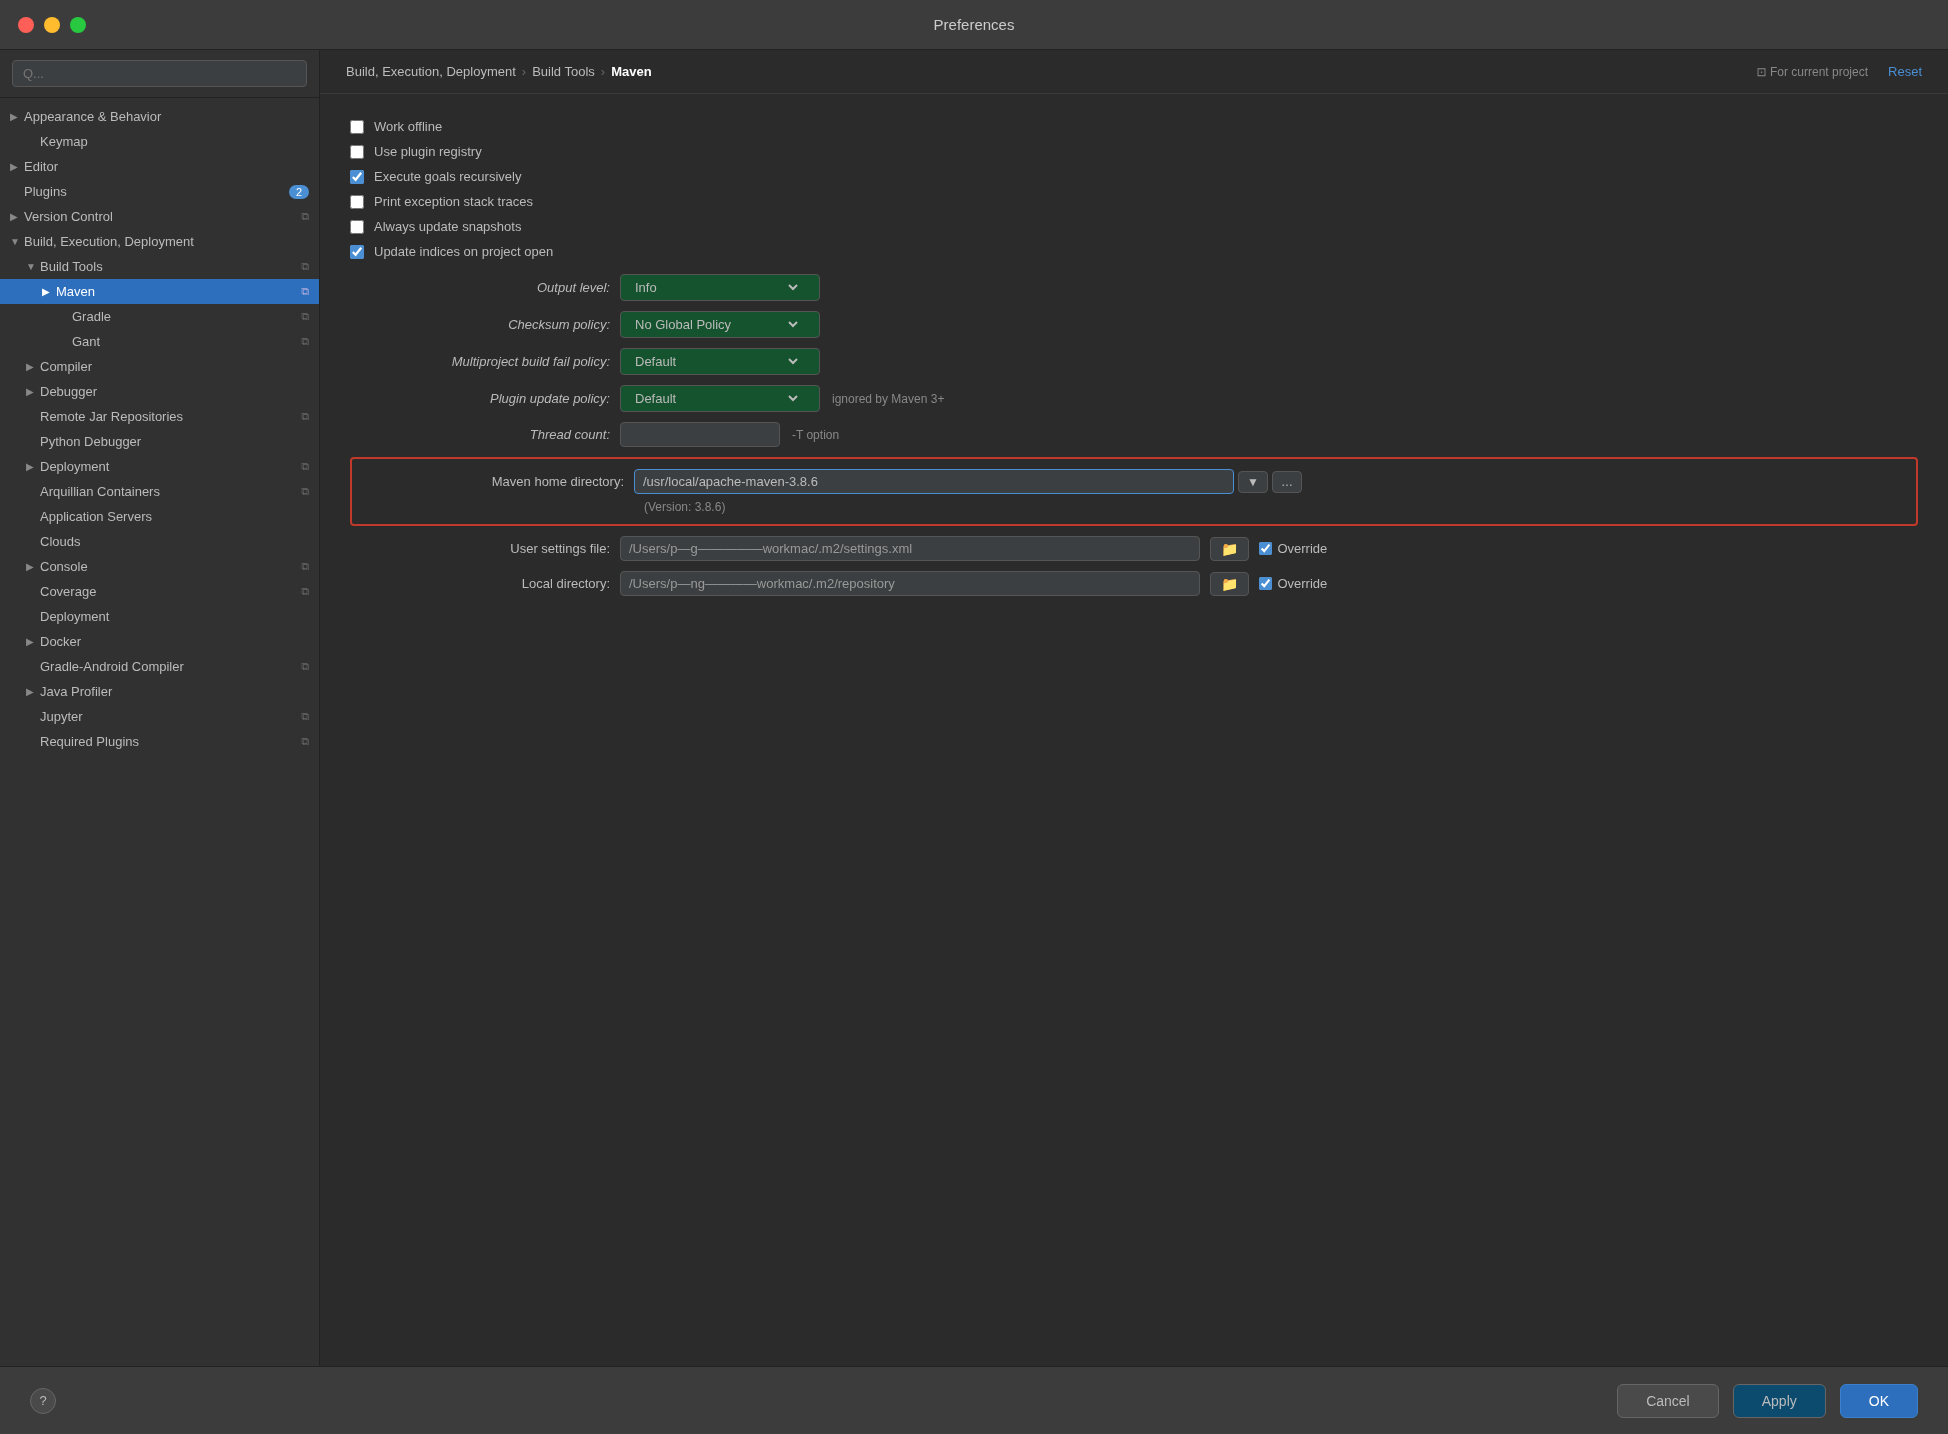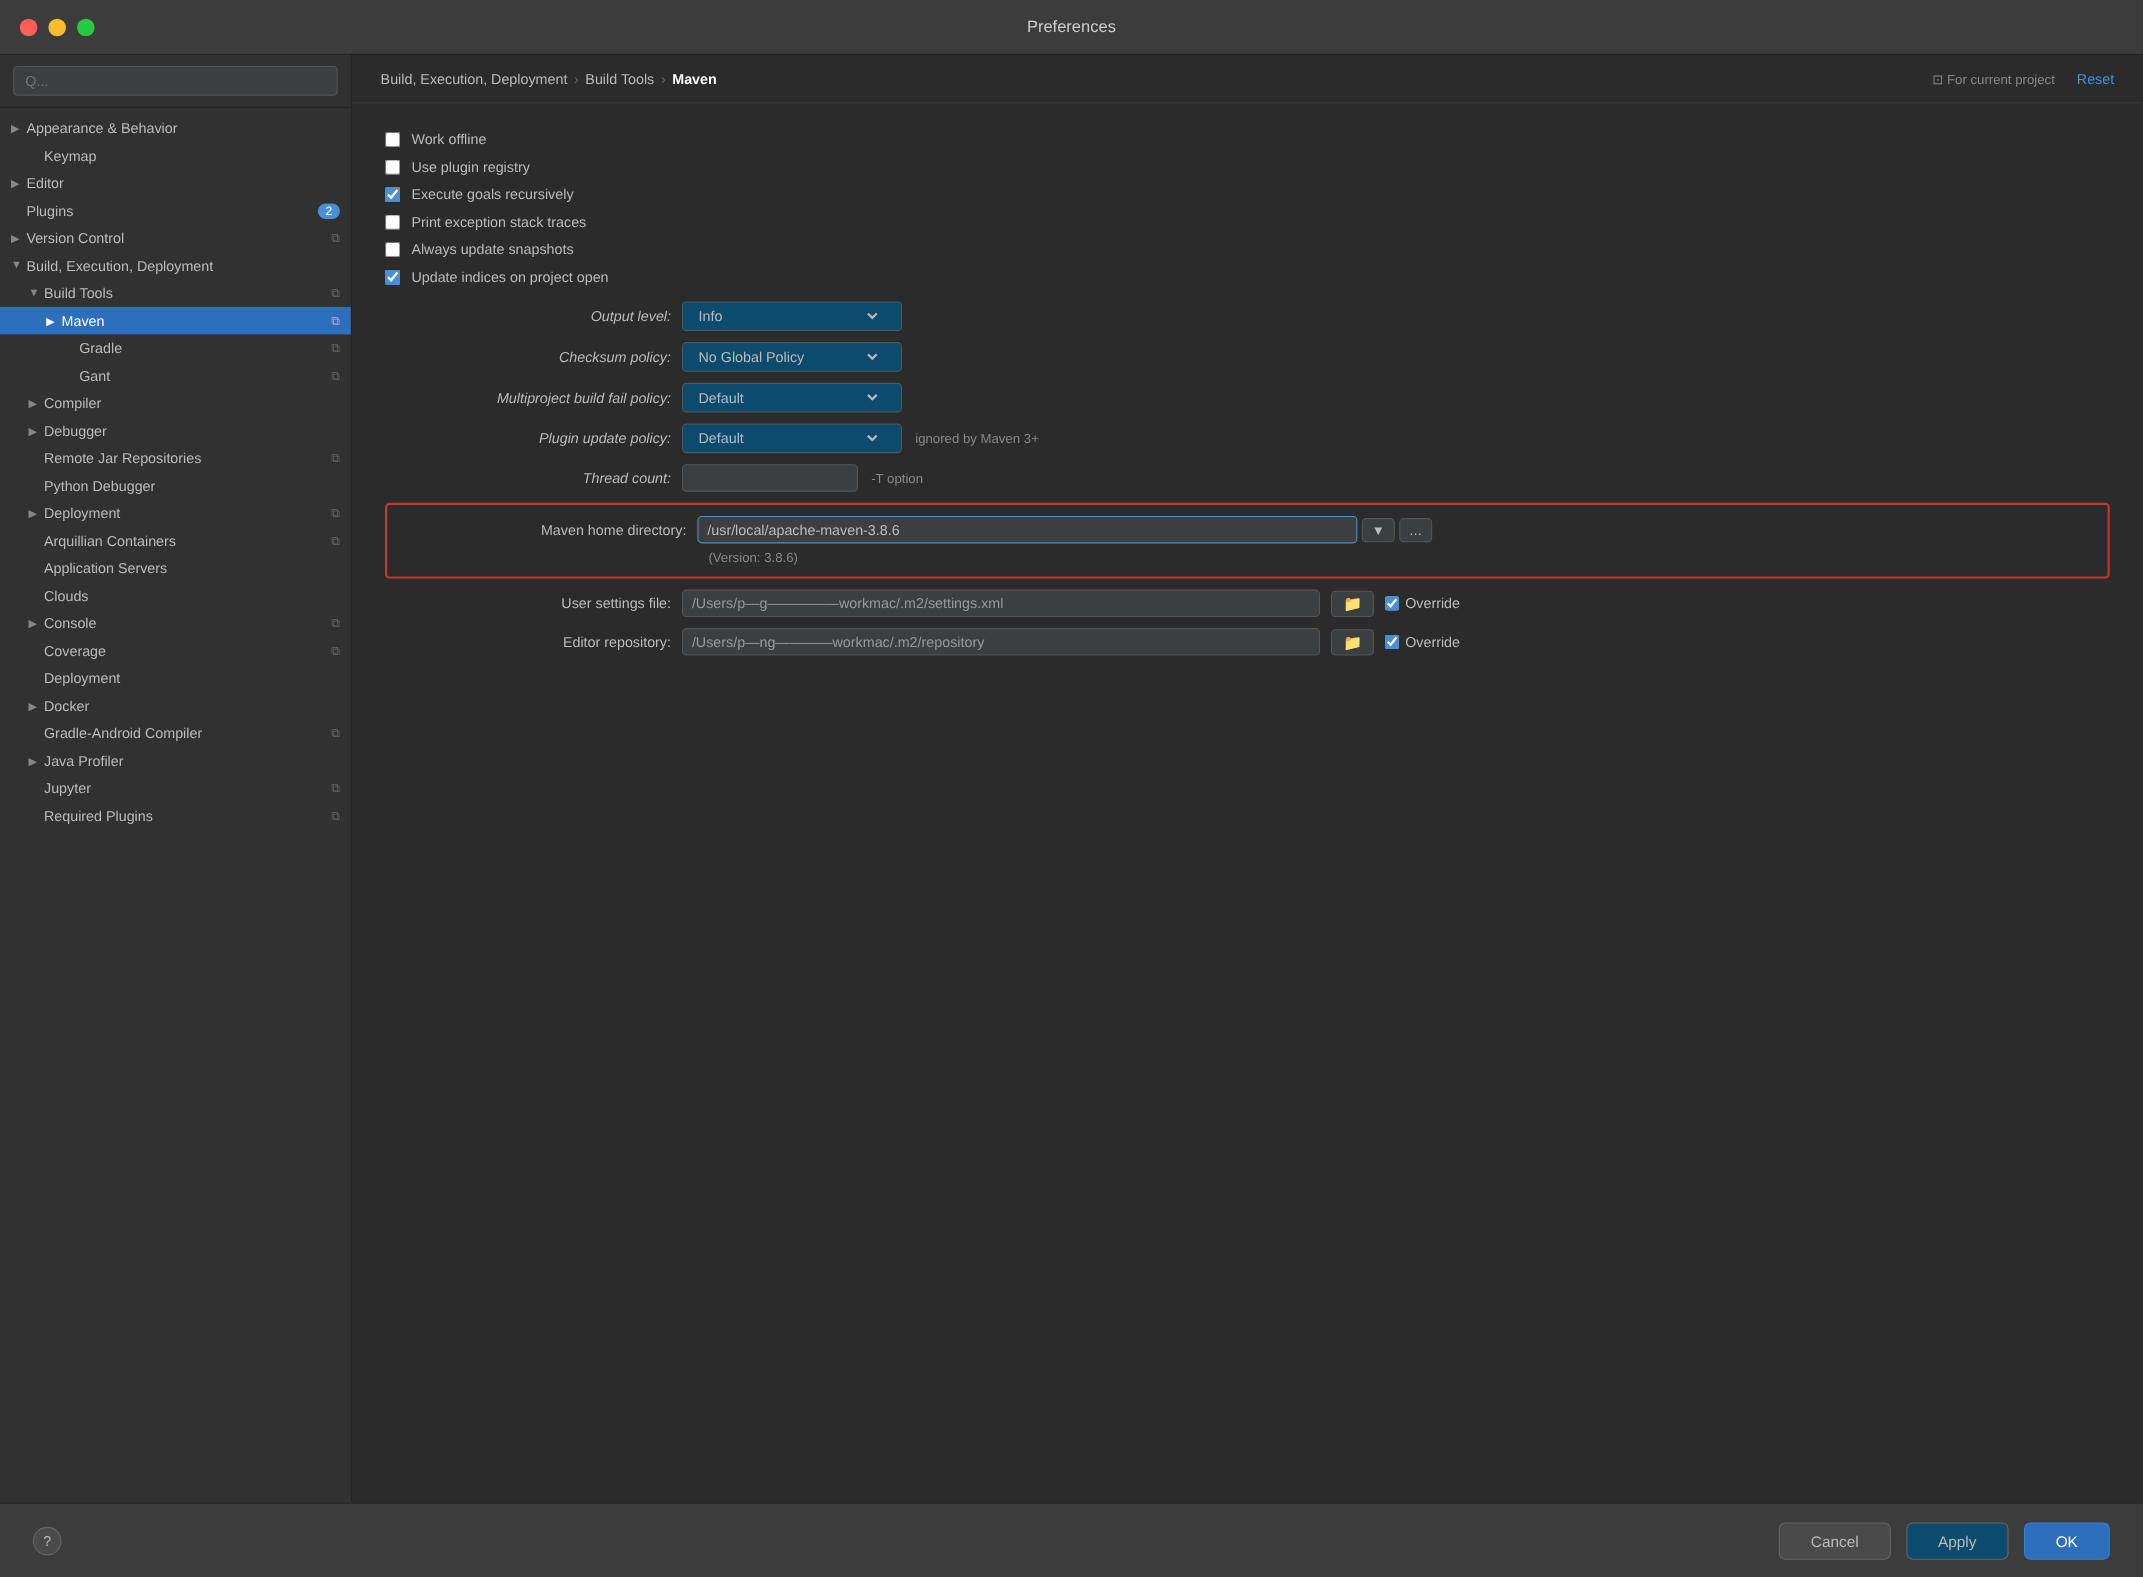"Info" .dropdown { background: #0c4a6e -> #14532d }
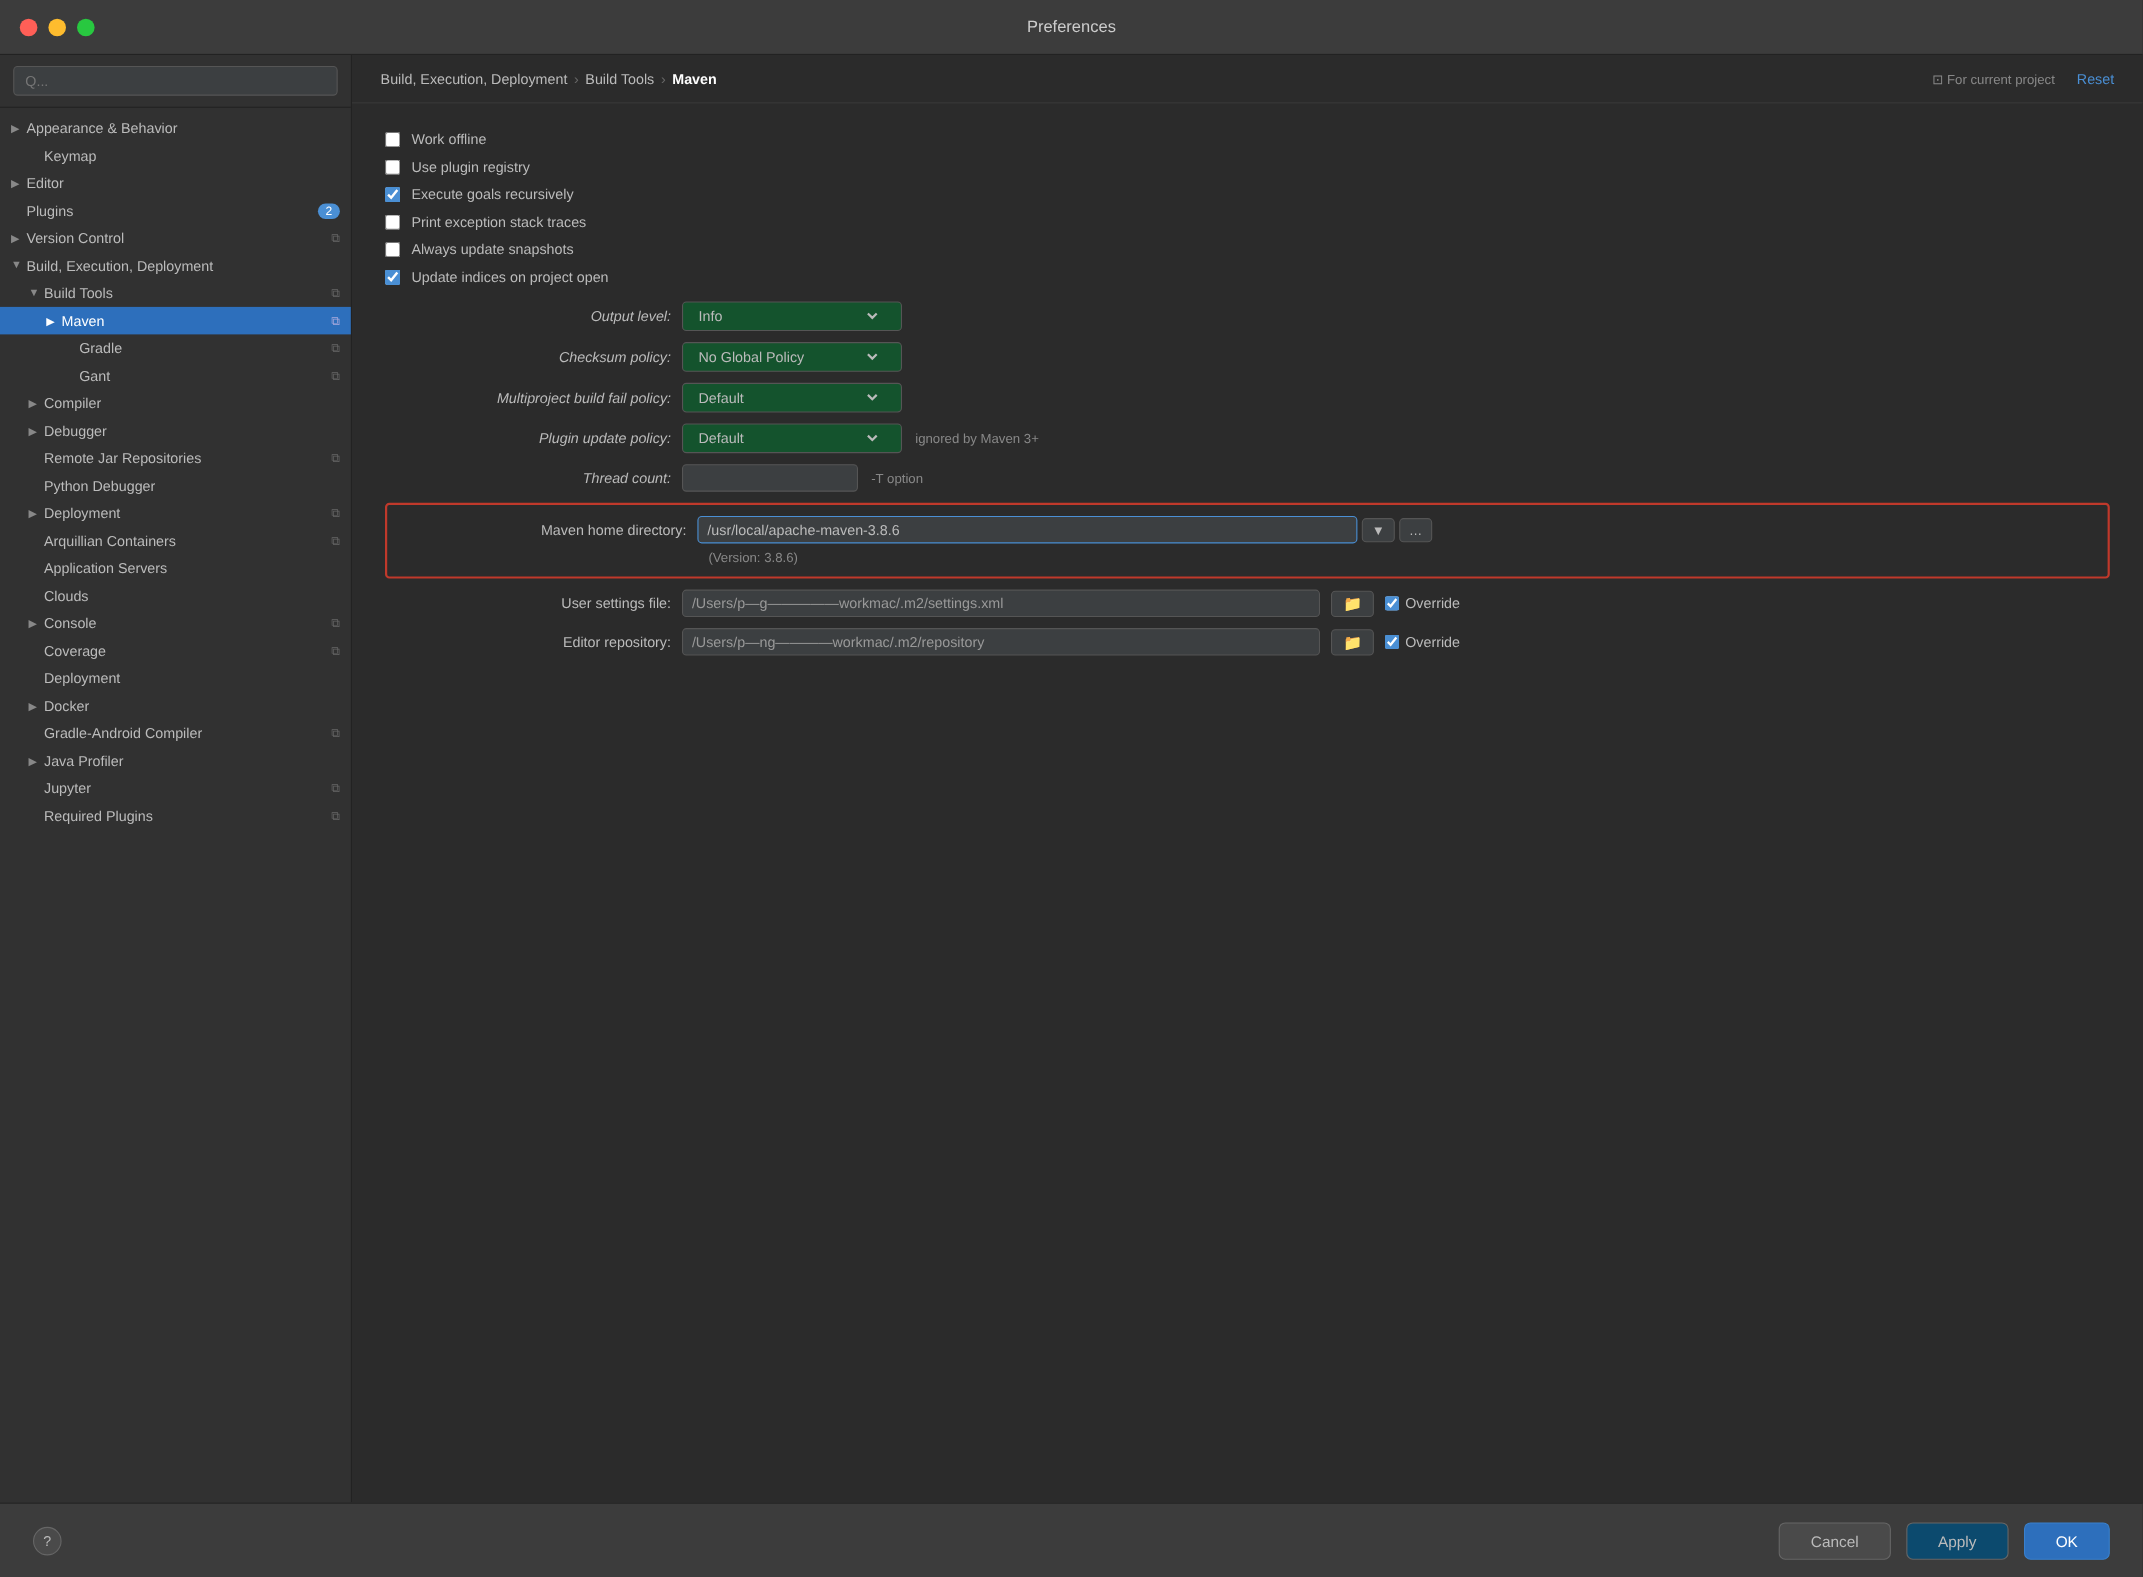"Editor repository:" span.path-label { text: Editor repository -> Local directory }
